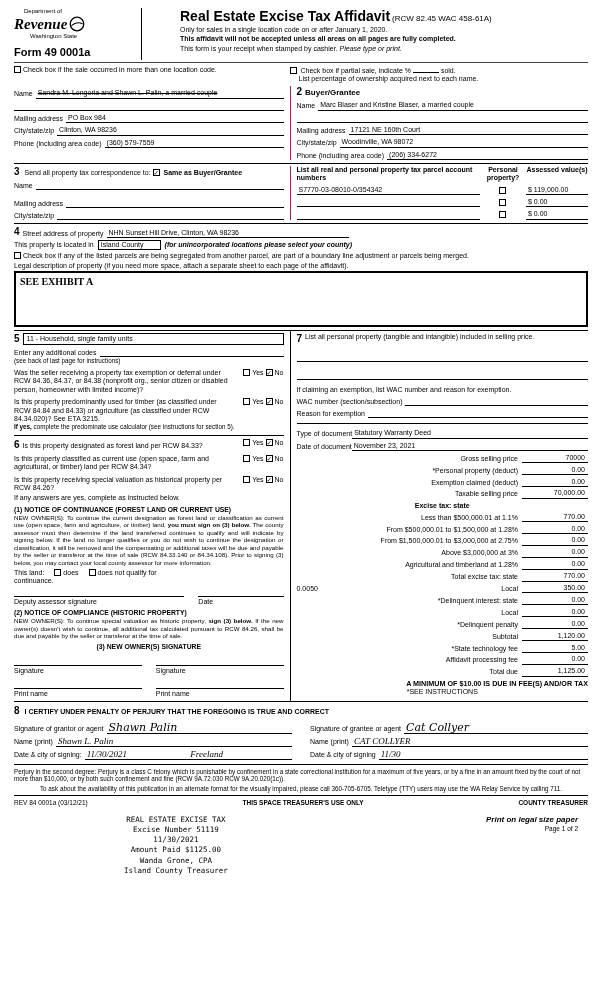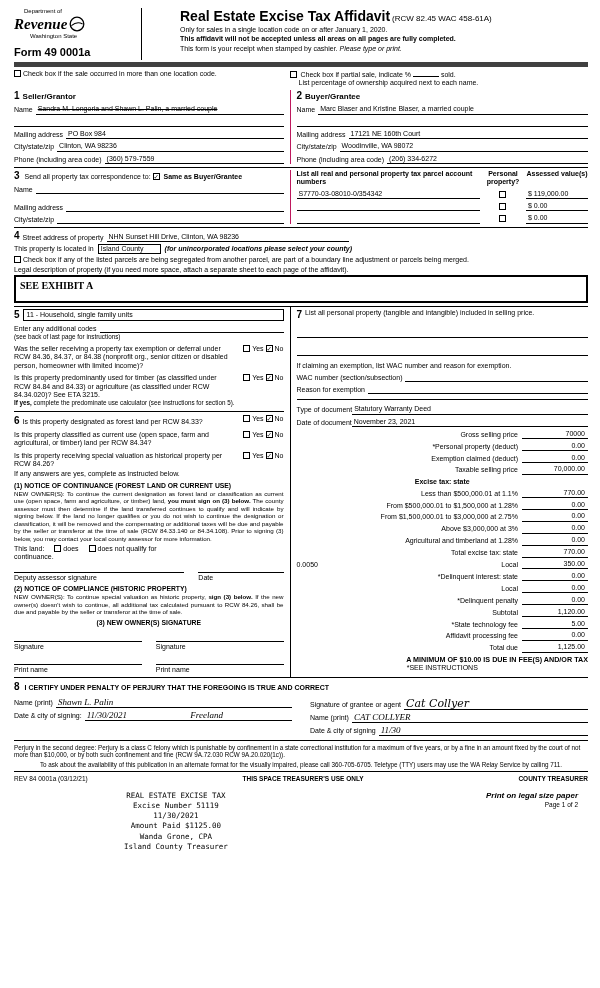"Revenue" .header { border-bottom: 5px solid #404040 -> 1px solid #404040 }
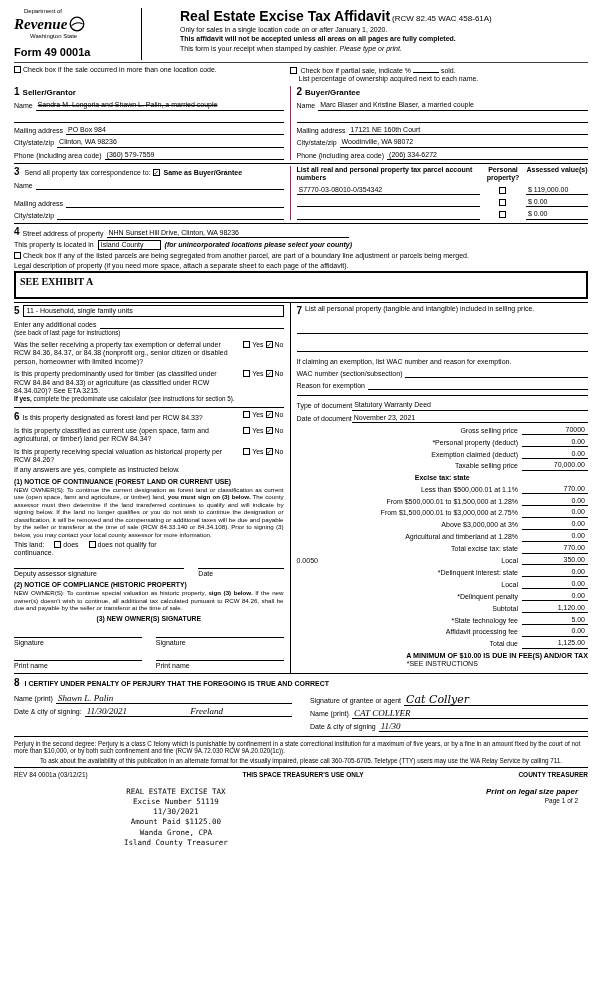"1 Seller/Grantor" div.sec-head { html: <div><span>1</span><span>Seller/Grantor</span></div> -> none }
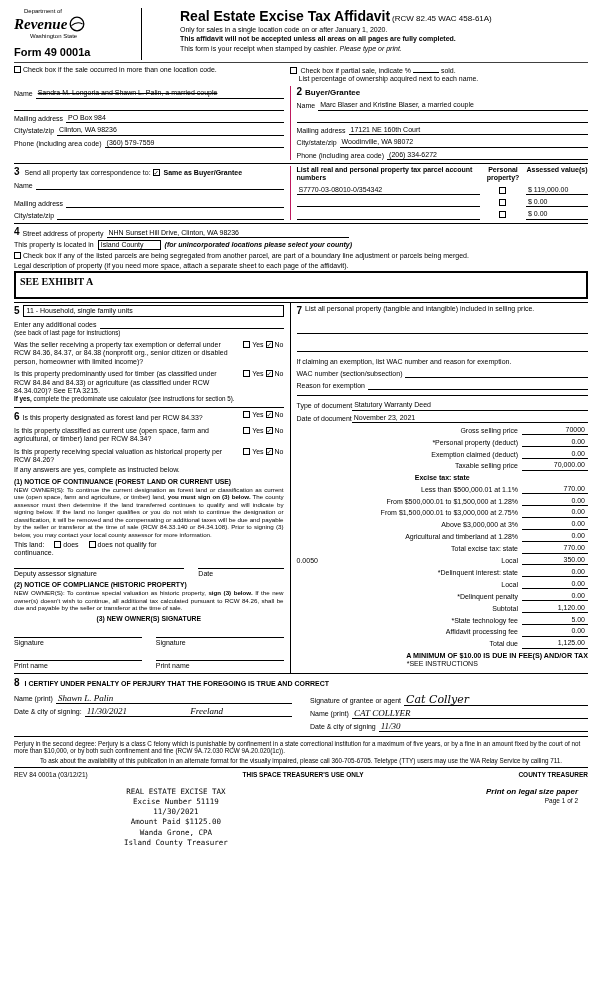"SEE EXHIBIT A" .legal-box { height: 28px -> 56px }
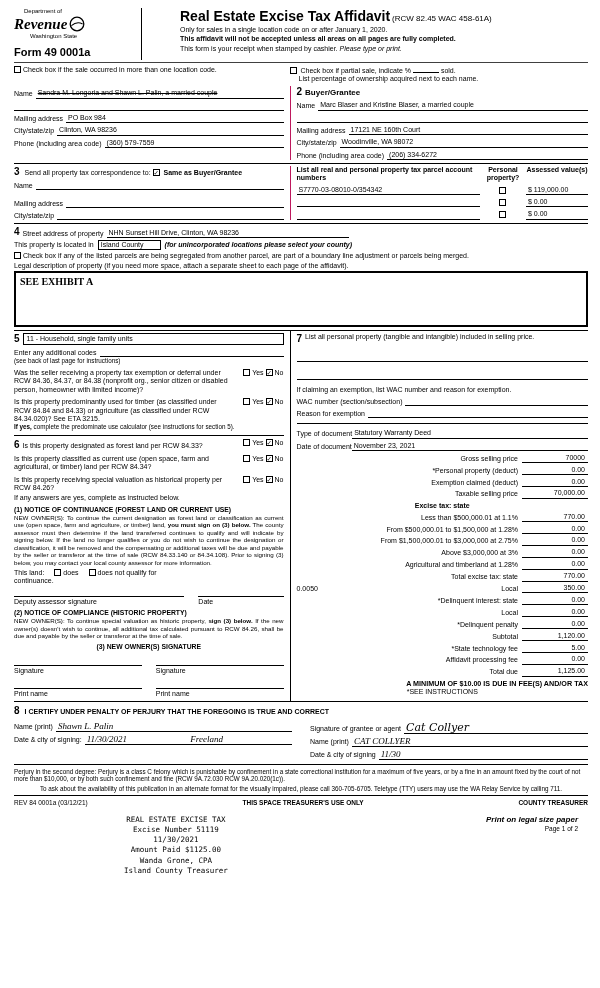"Shawn Palin" div.field { html: none -> <div> <span>Signature of grantor or agent</span> <span>Shawn Palin</span> </div> }
